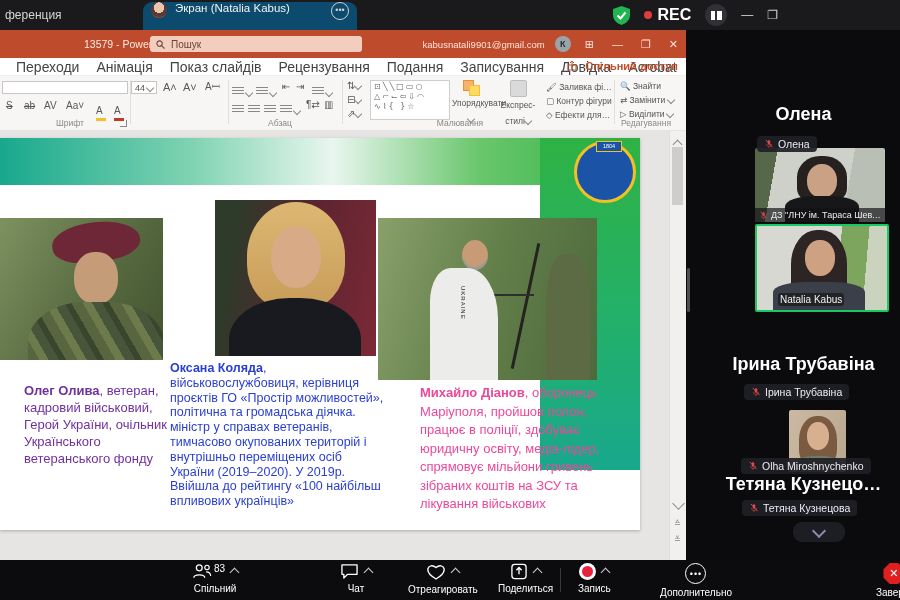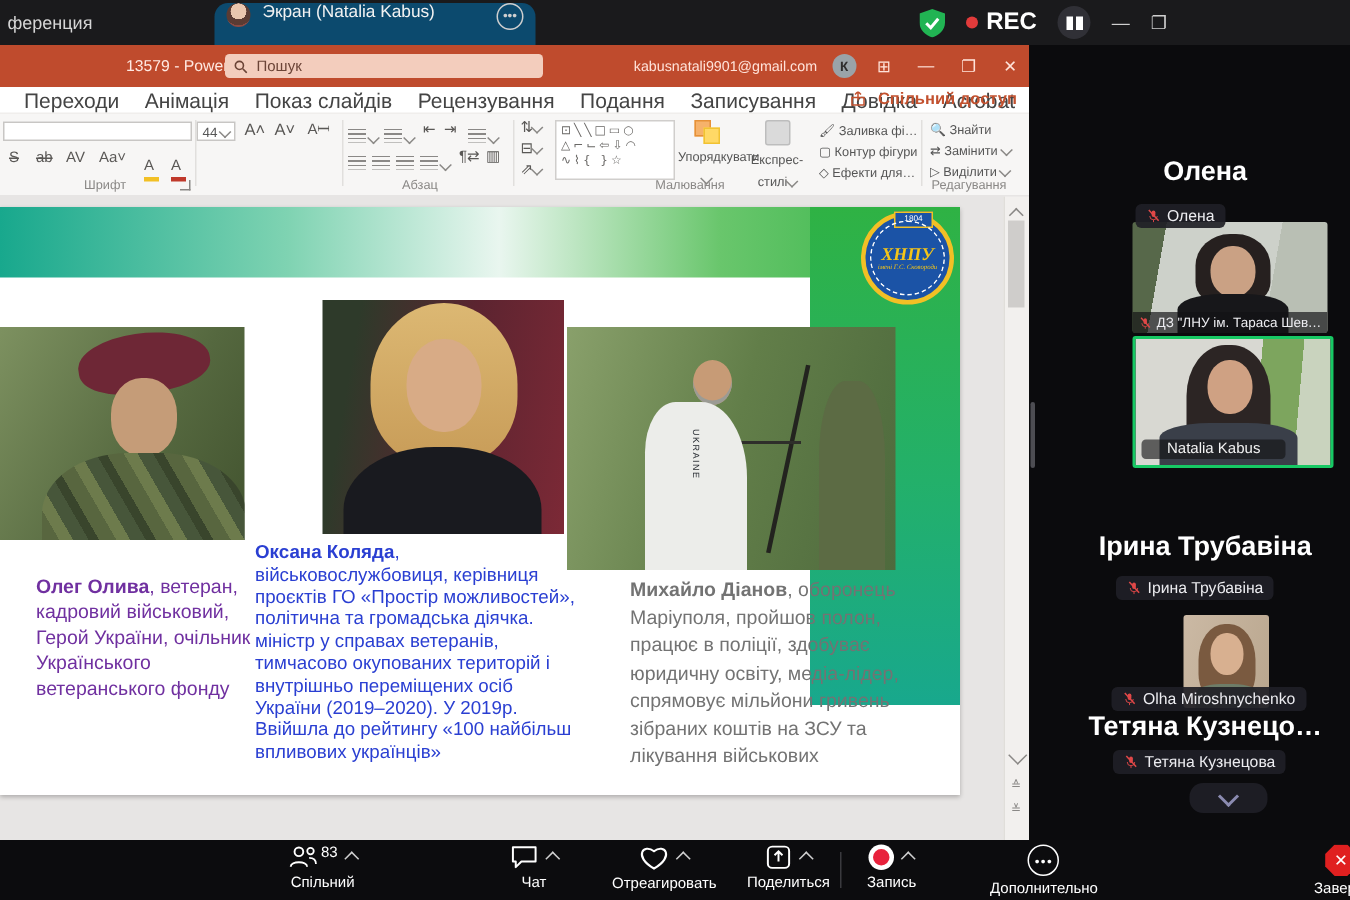"ХНПУ" div.logo-inner { html: <div> <span>ХНПУ</span> <span>імені Г.С. Сковороди</span> </div> -> none }
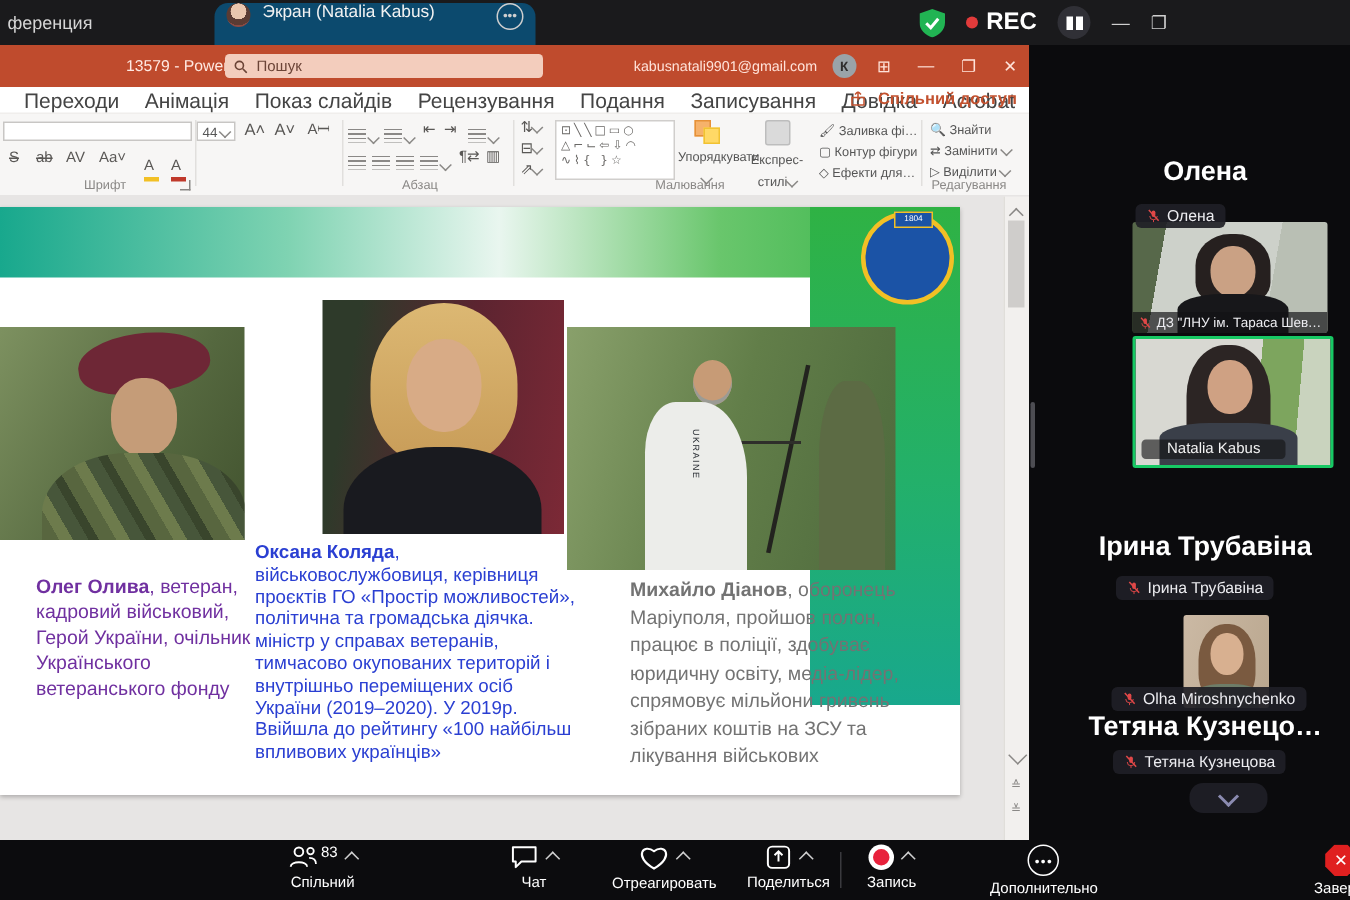"Natalia Kabus" span.abs { left: 4px -> 21px; padding: 1px 17px -> 1px 2px }
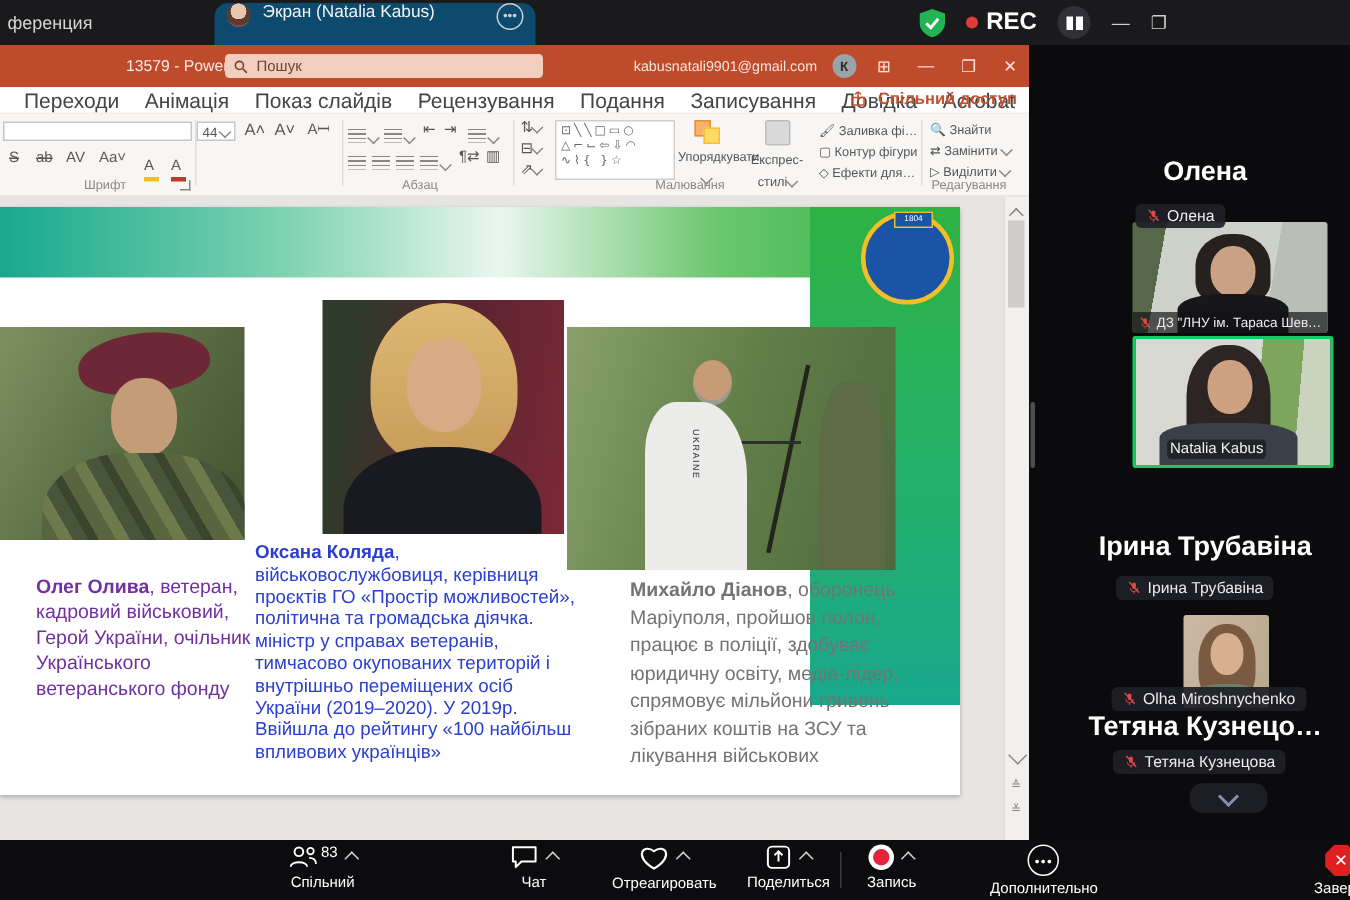"Михайло Діанов, оборонець Маріуполя," div.slide-text { color: #737373 -> #ec4899 }
